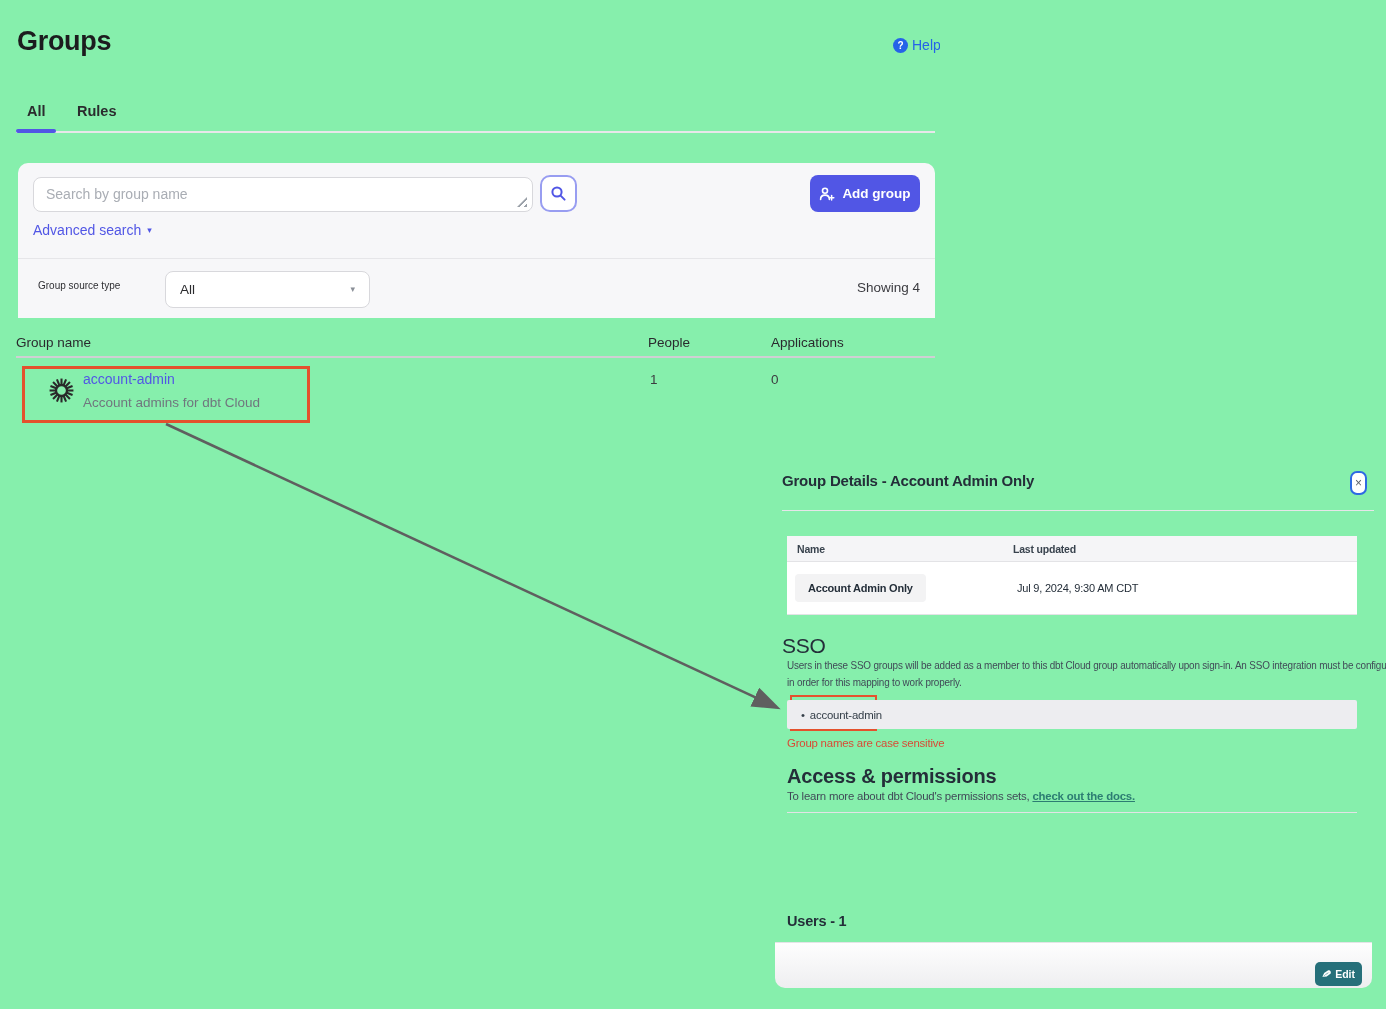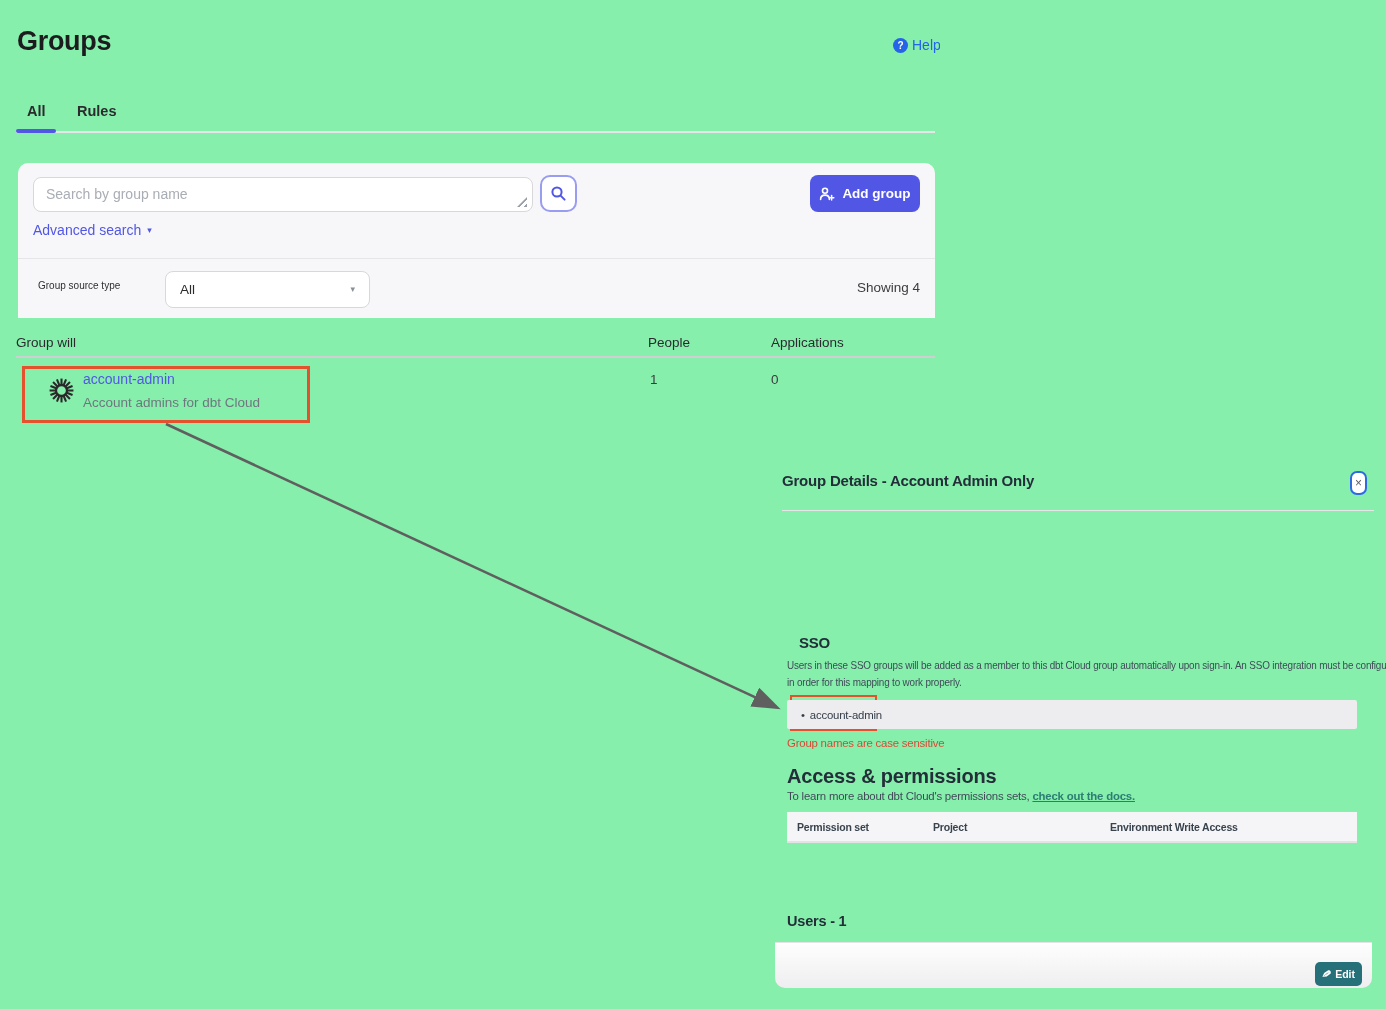"Group will" div.abs { text: will -> name }
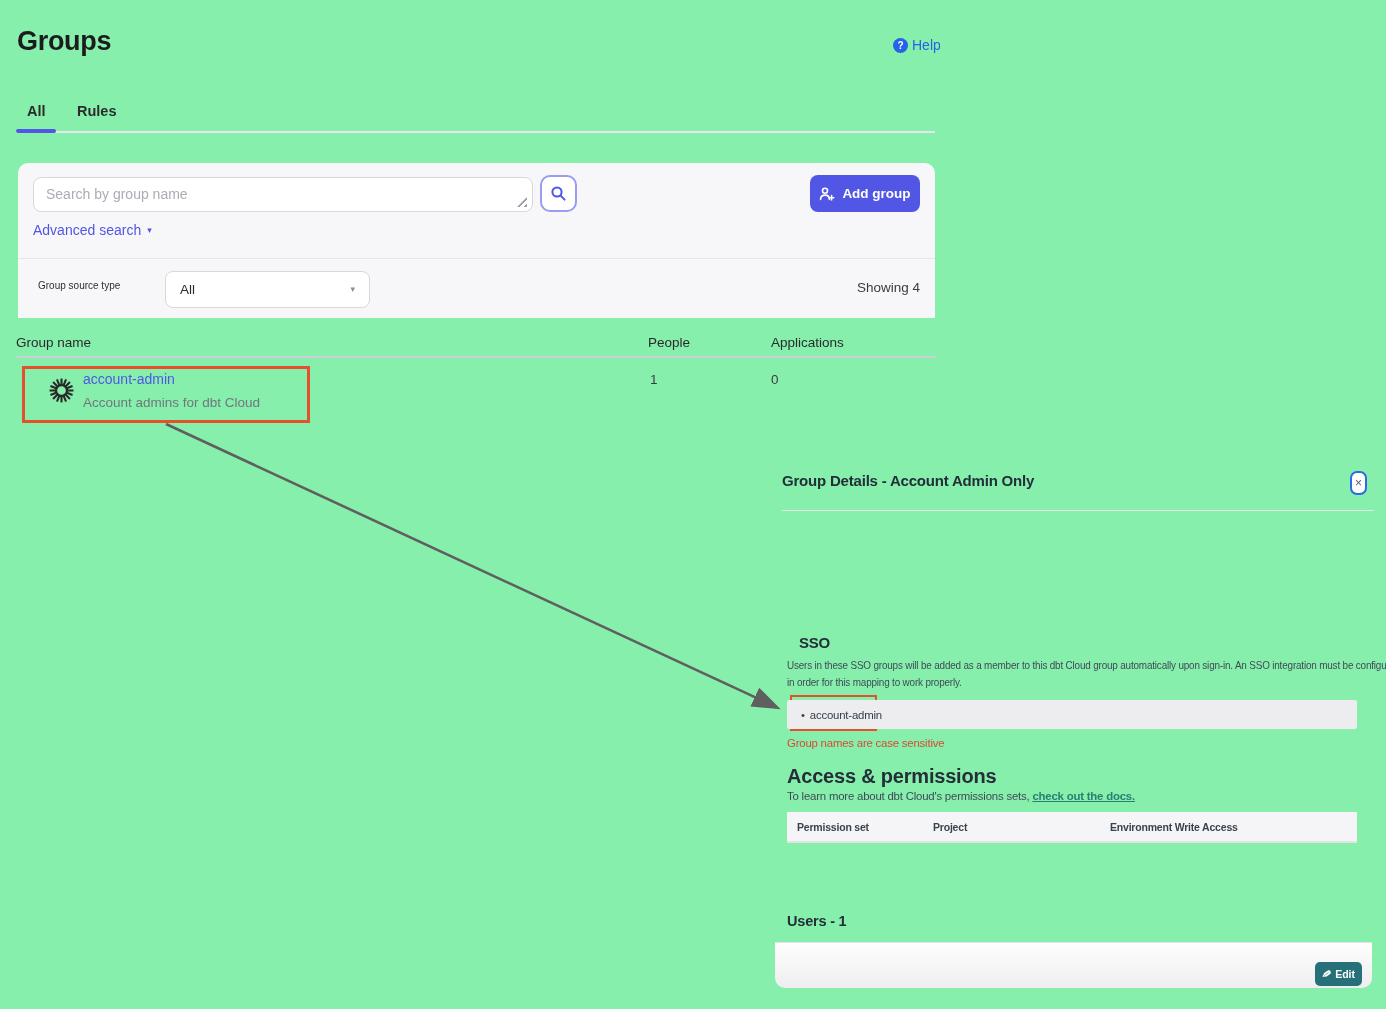"Name" div.abs { html: none -> <div> <div> <span>Name</span> <span>Last updated</span> </div> <div> <span><span>Account Admin Only</span></span> <span>Jul 9, 2024, 9:30 AM CDT</span> </div> </div> }
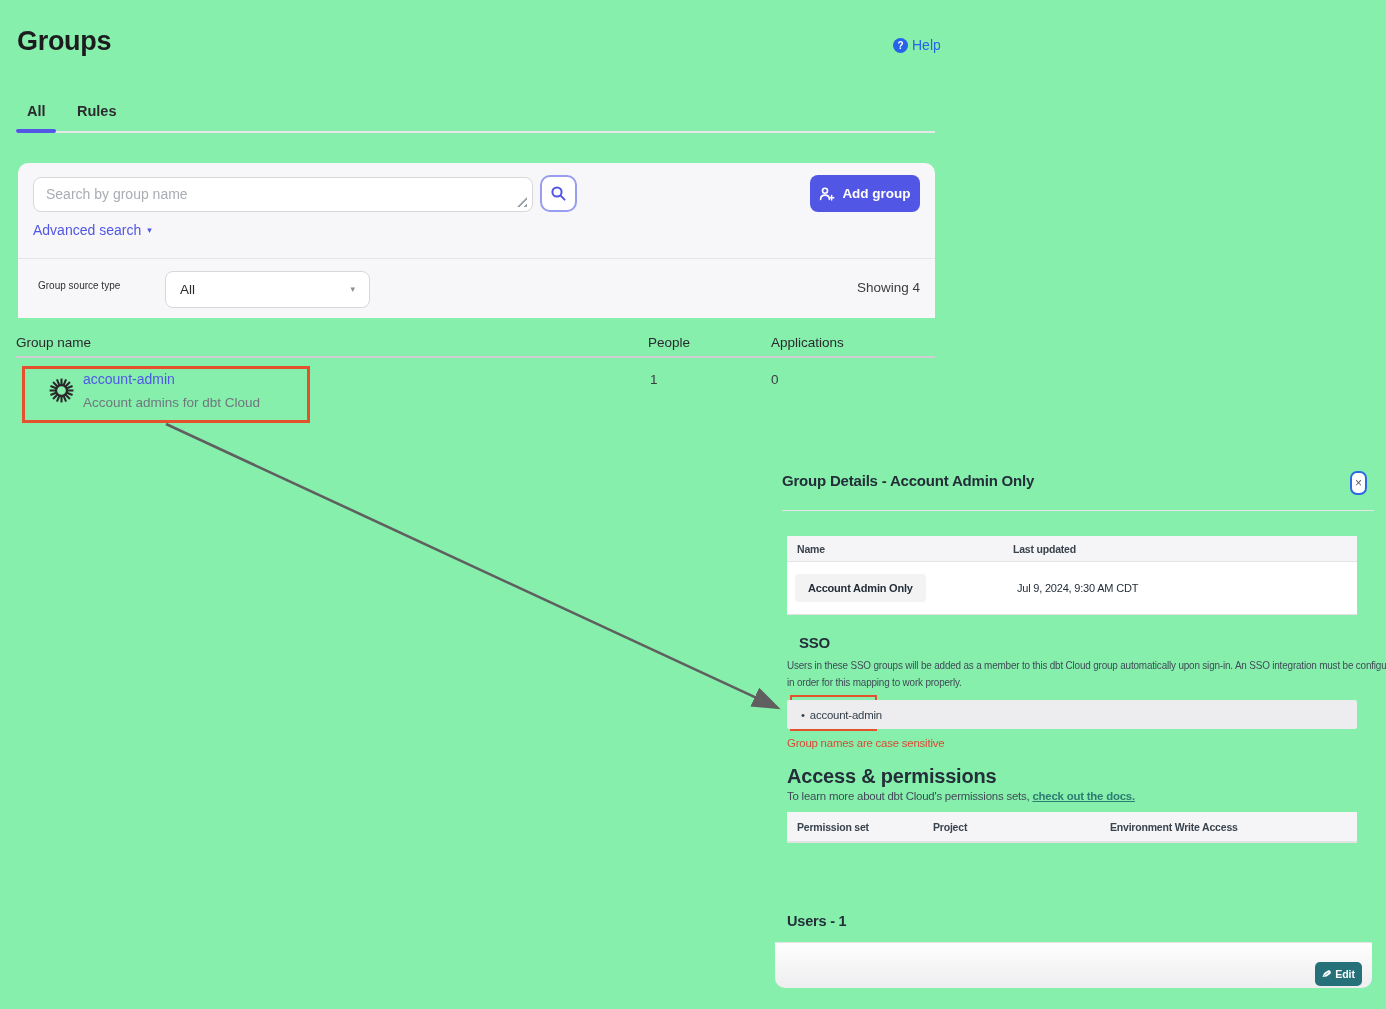"SSO" .sso-heading { font-size: 15px -> 21px; font-weight: bold -> normal; left: 17px -> 0 }
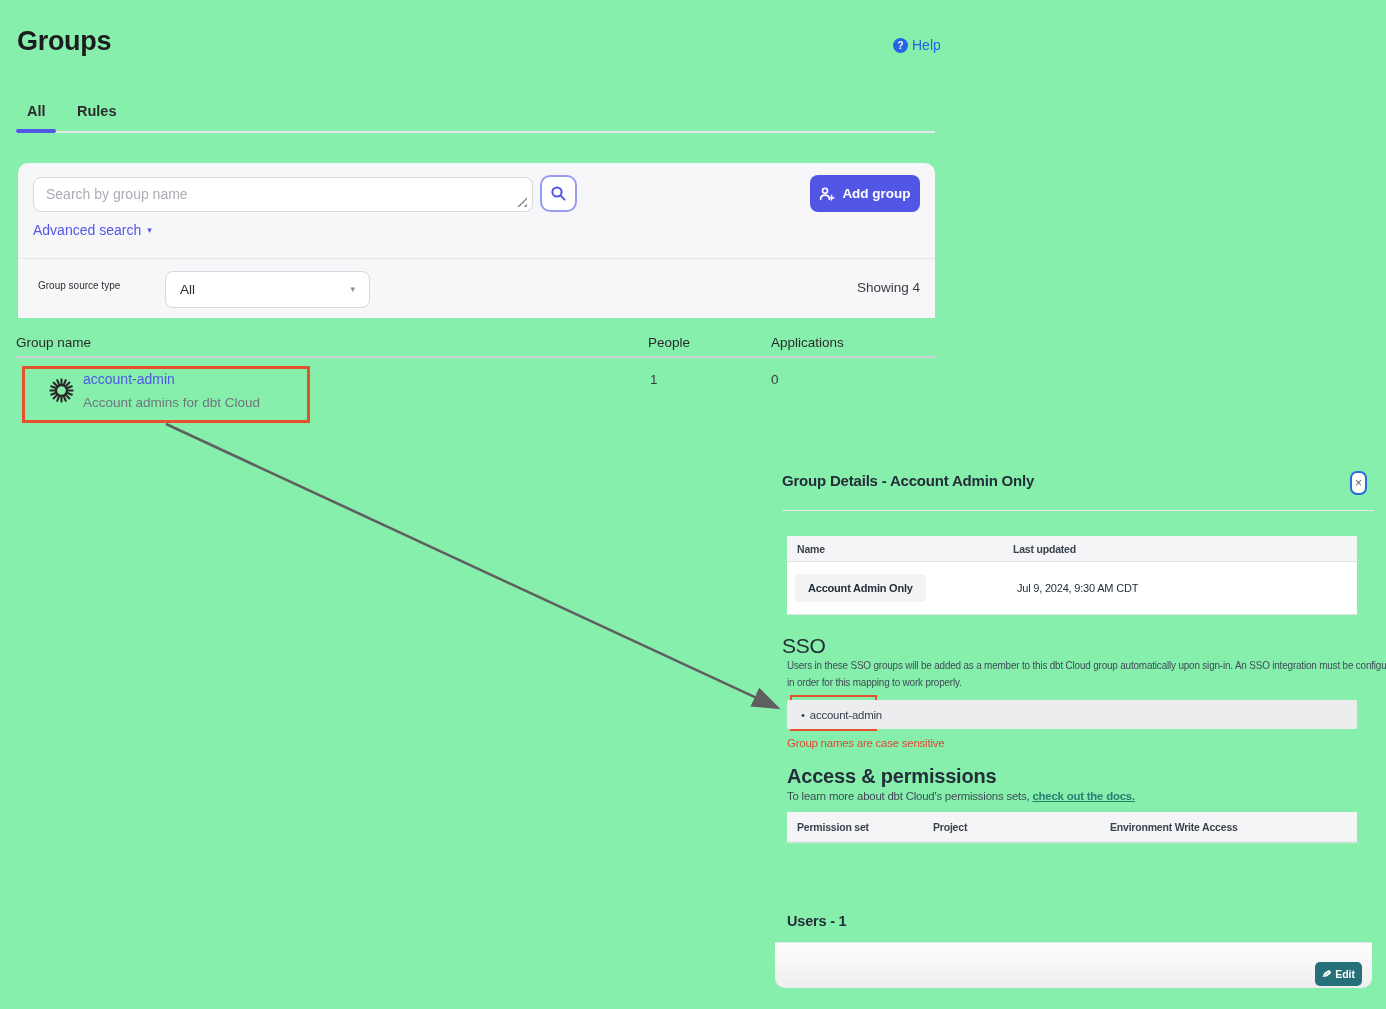"Permission set" div.thead { html: <div> <span>Permission set</span> <span>Project</span> <span>Environment Write Access</span> </div> -> none }
